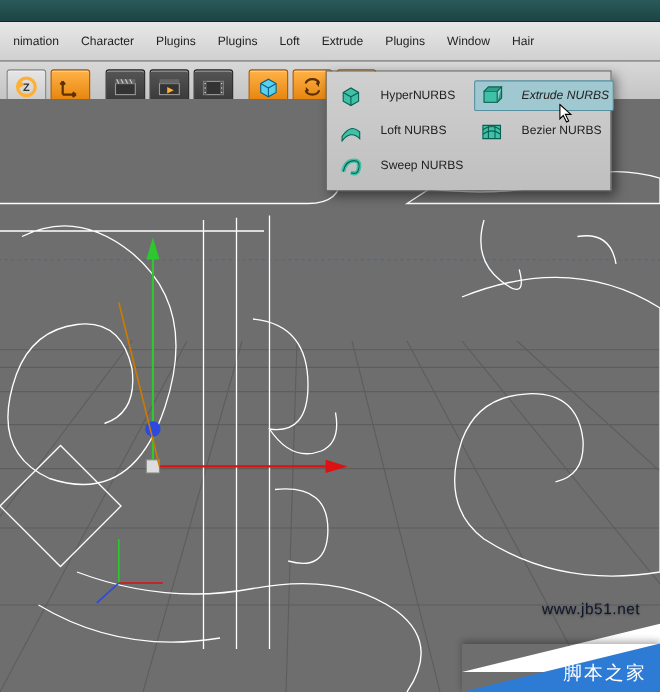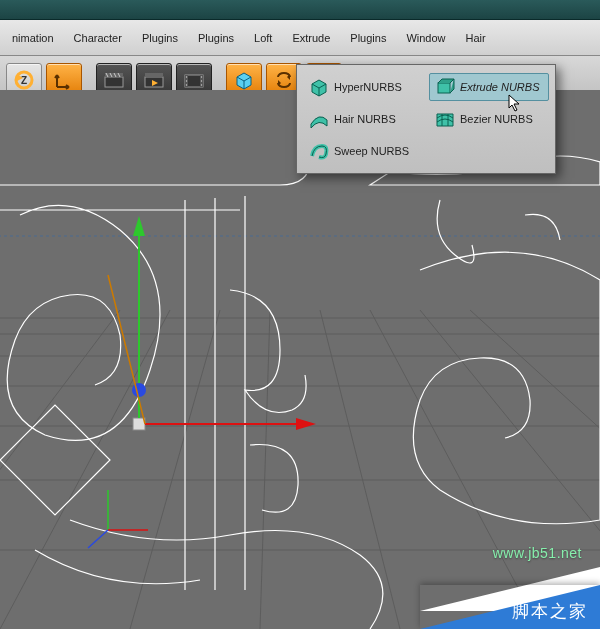"HyperNURBS" .dd-item { gap: 3px -> 15px }
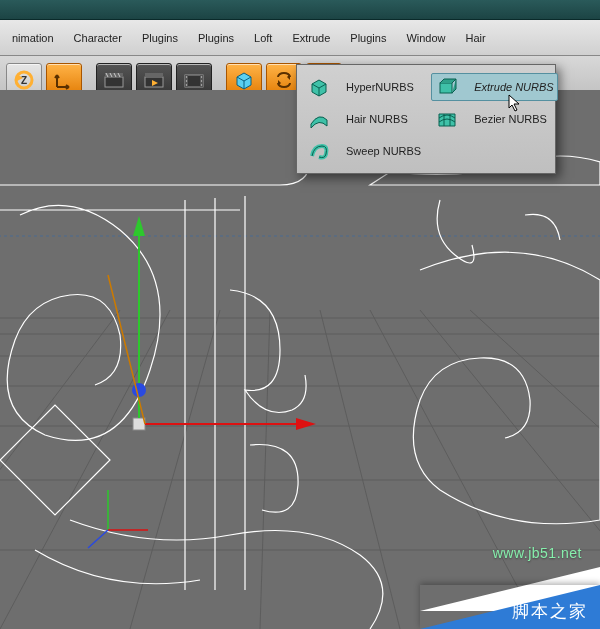"Hair NURBS" span.dd-label { text: Hair -> Loft }
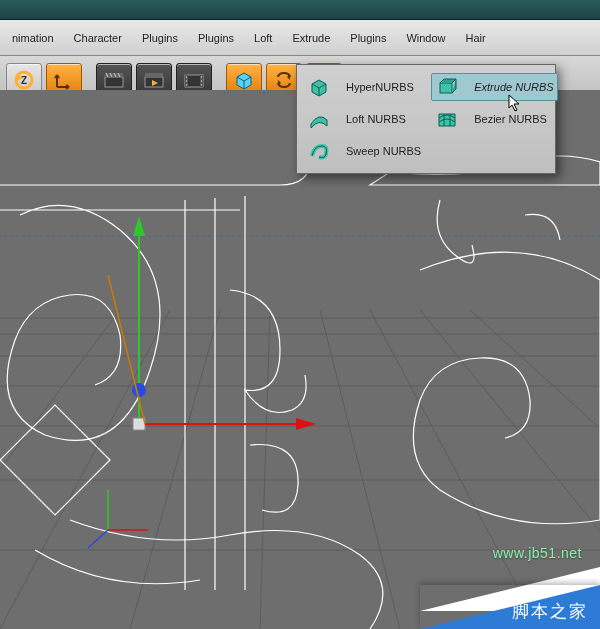"www.jb51.net" .watermark-url { color: #86efac -> #0f172a }
